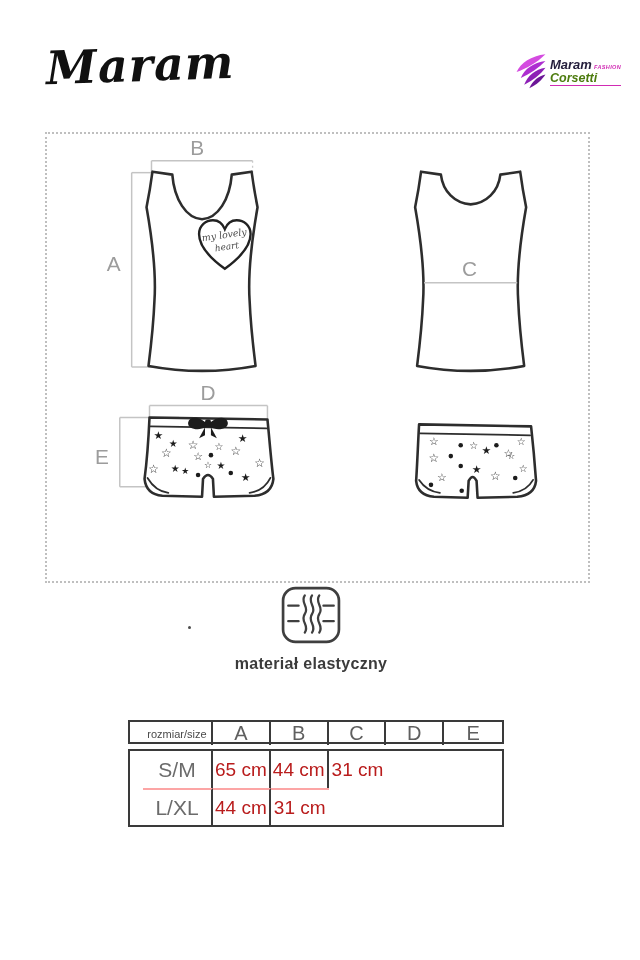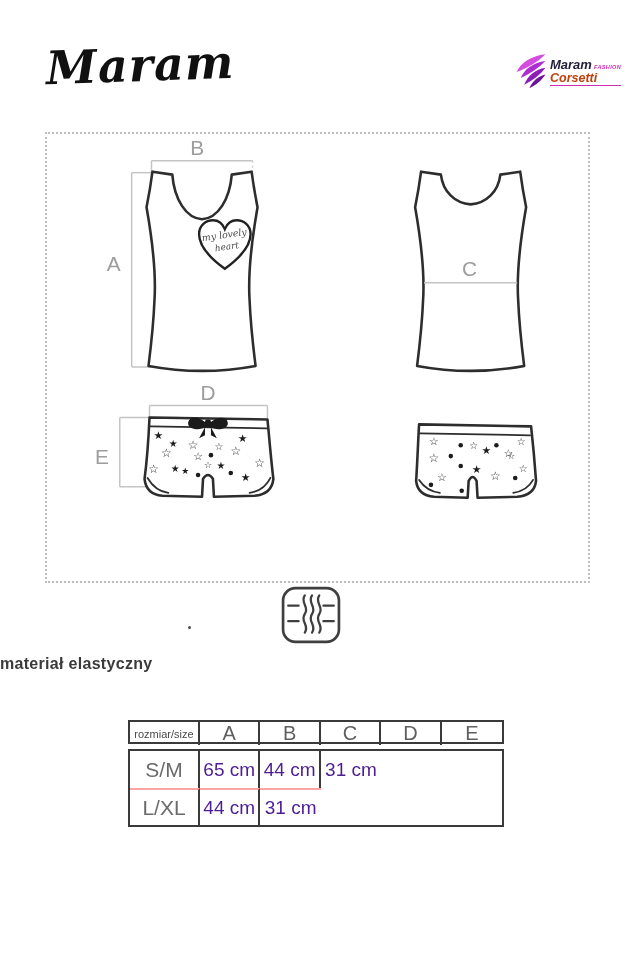"Corsetti" .logo-line2 { color: #c2410c -> #4d7c0f }
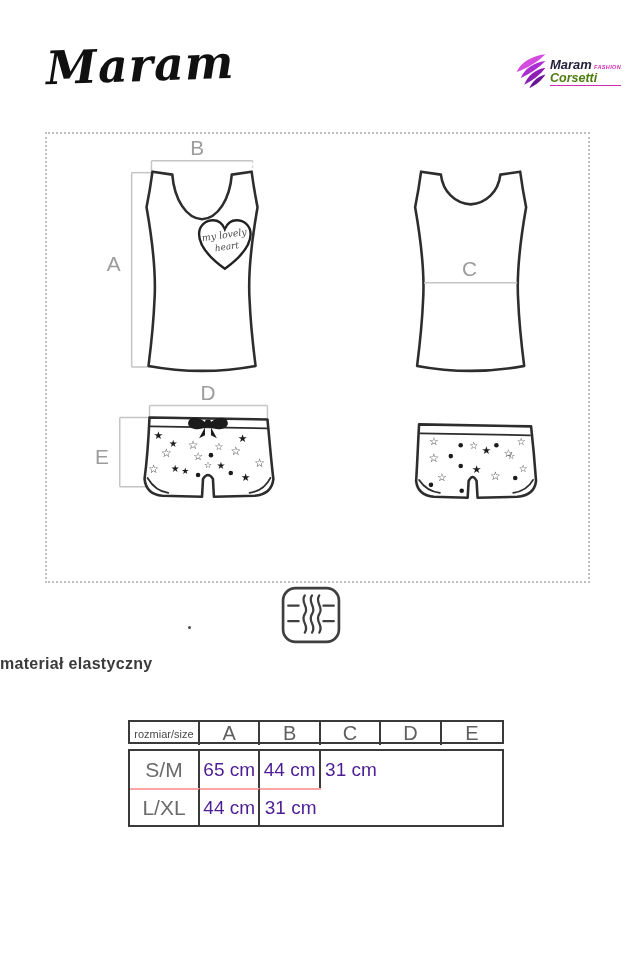"materiał elastyczny" .fabric { text-align: left -> center }
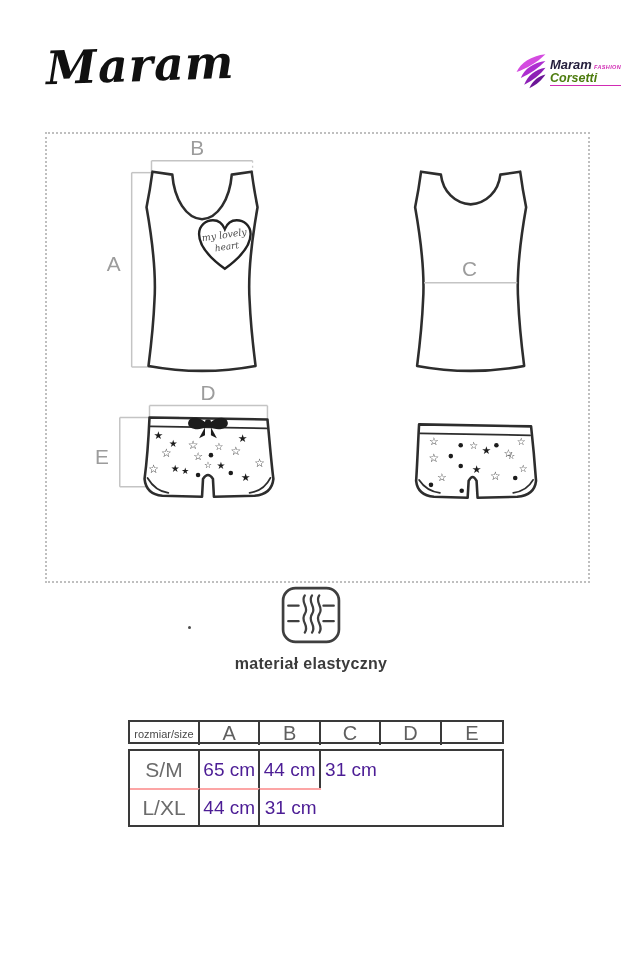"rozmiar/size" .tbl-grid { padding-left: none -> 13px }
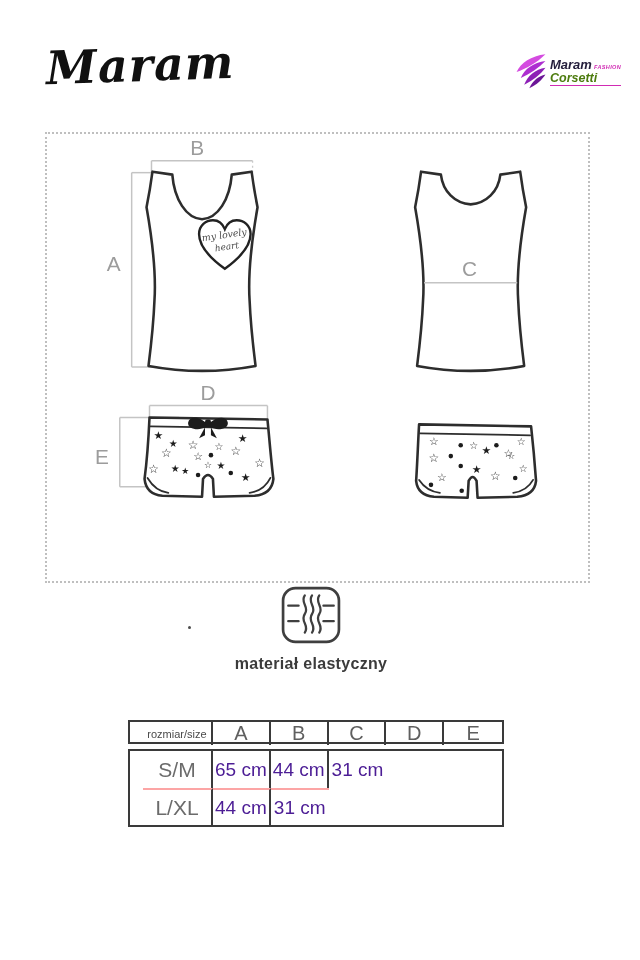"65 cm" .val { color: #4c1d95 -> #b91c1c }
